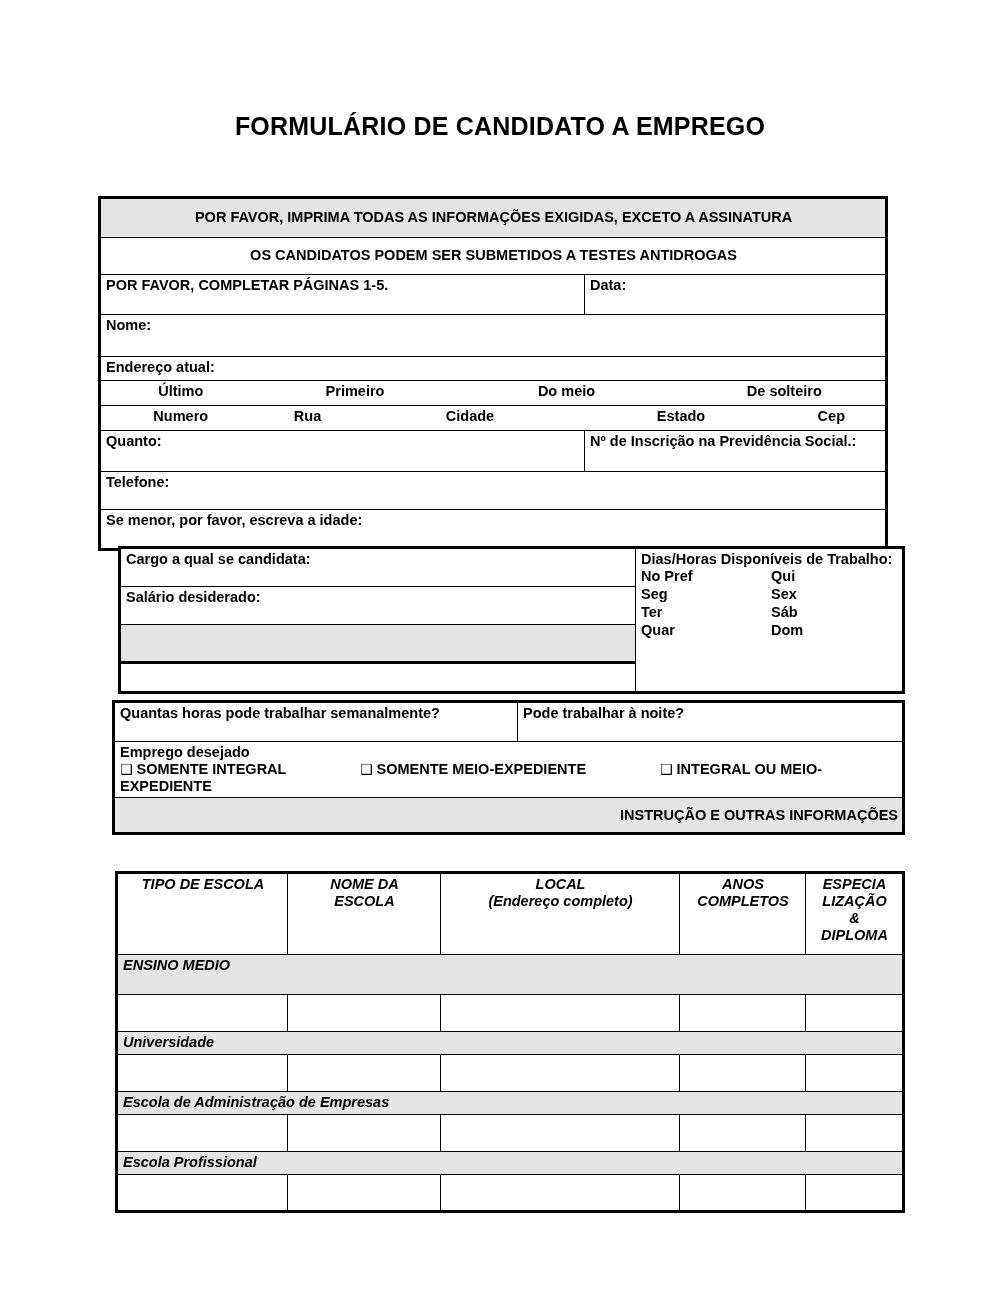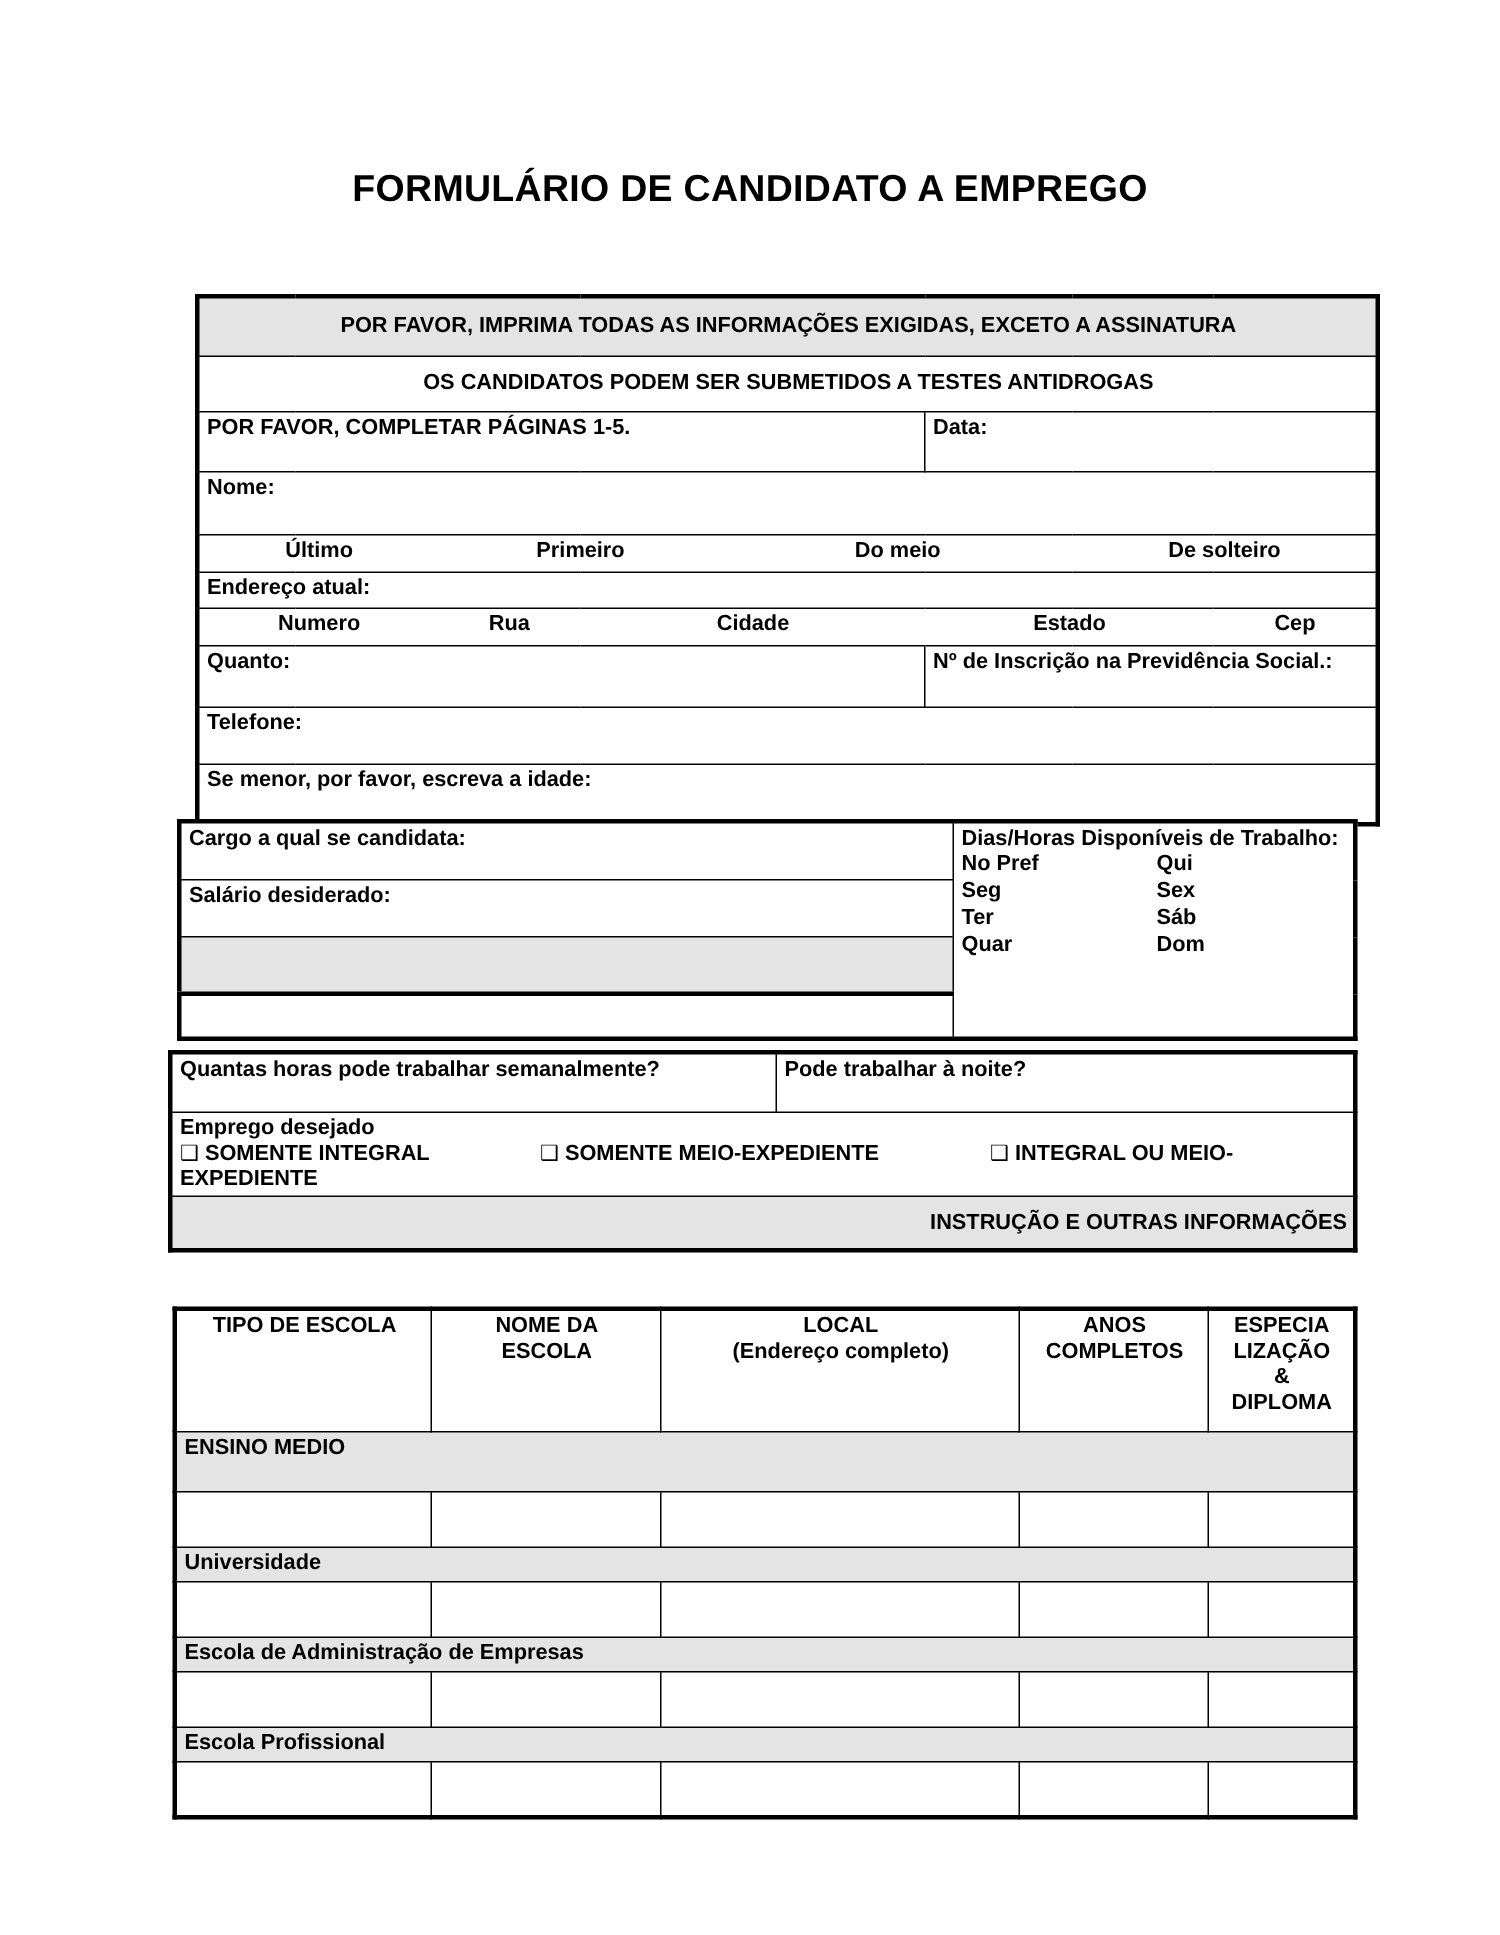"POR FAVOR, IMPRIMA TODAS AS" #block-top { left: 130px -> 98px }
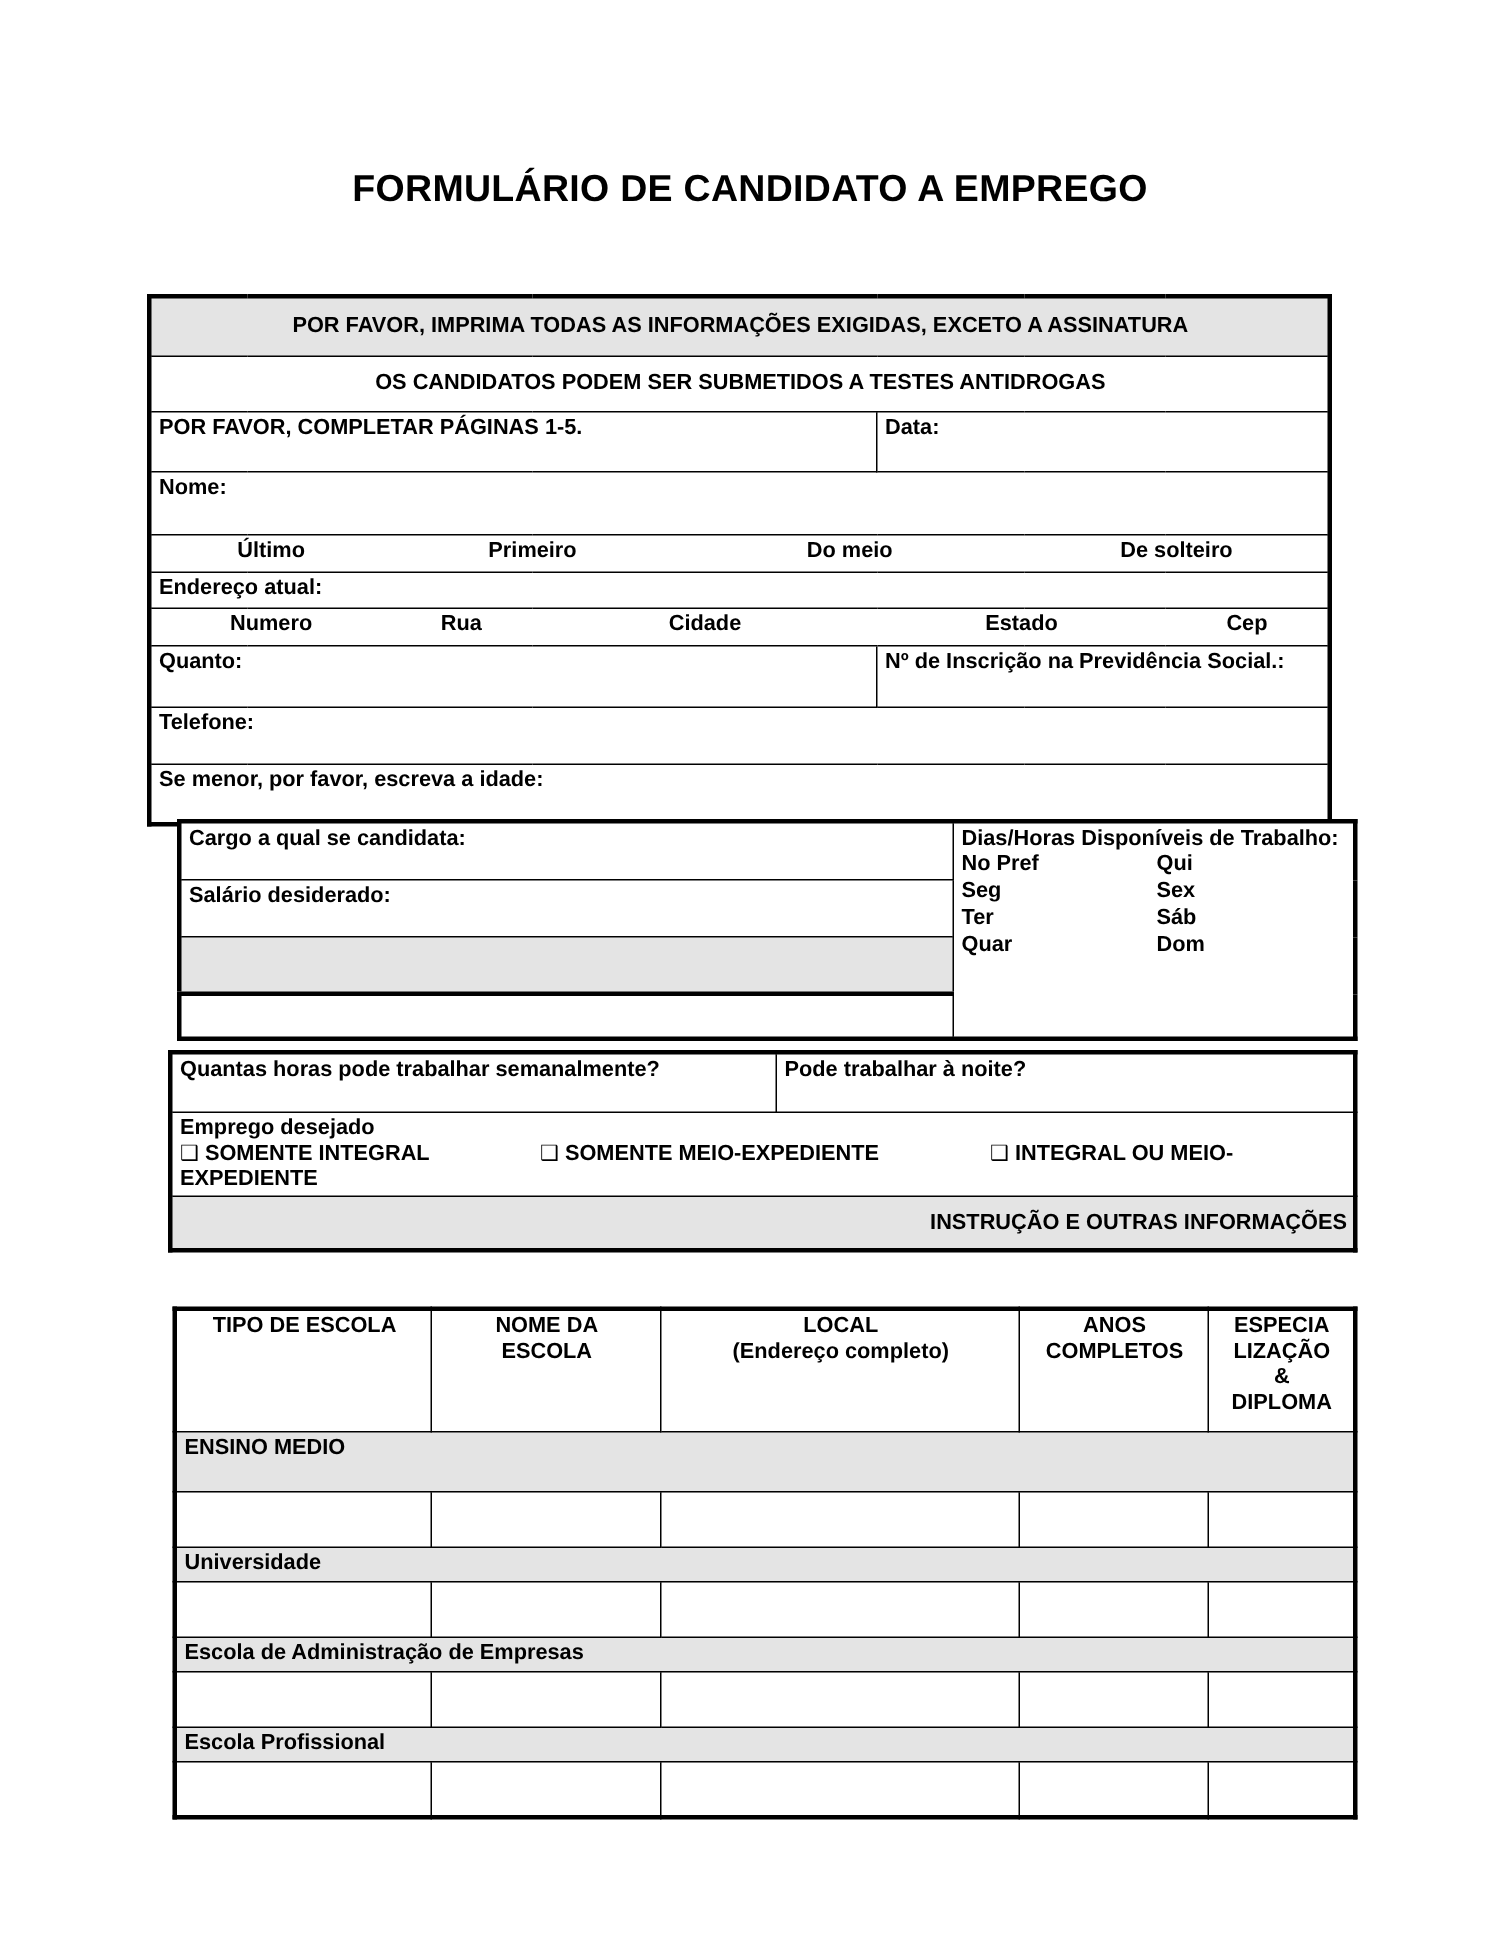"Último" tr { order: before "Endereço atual:" -> after "Endereço atual:" }
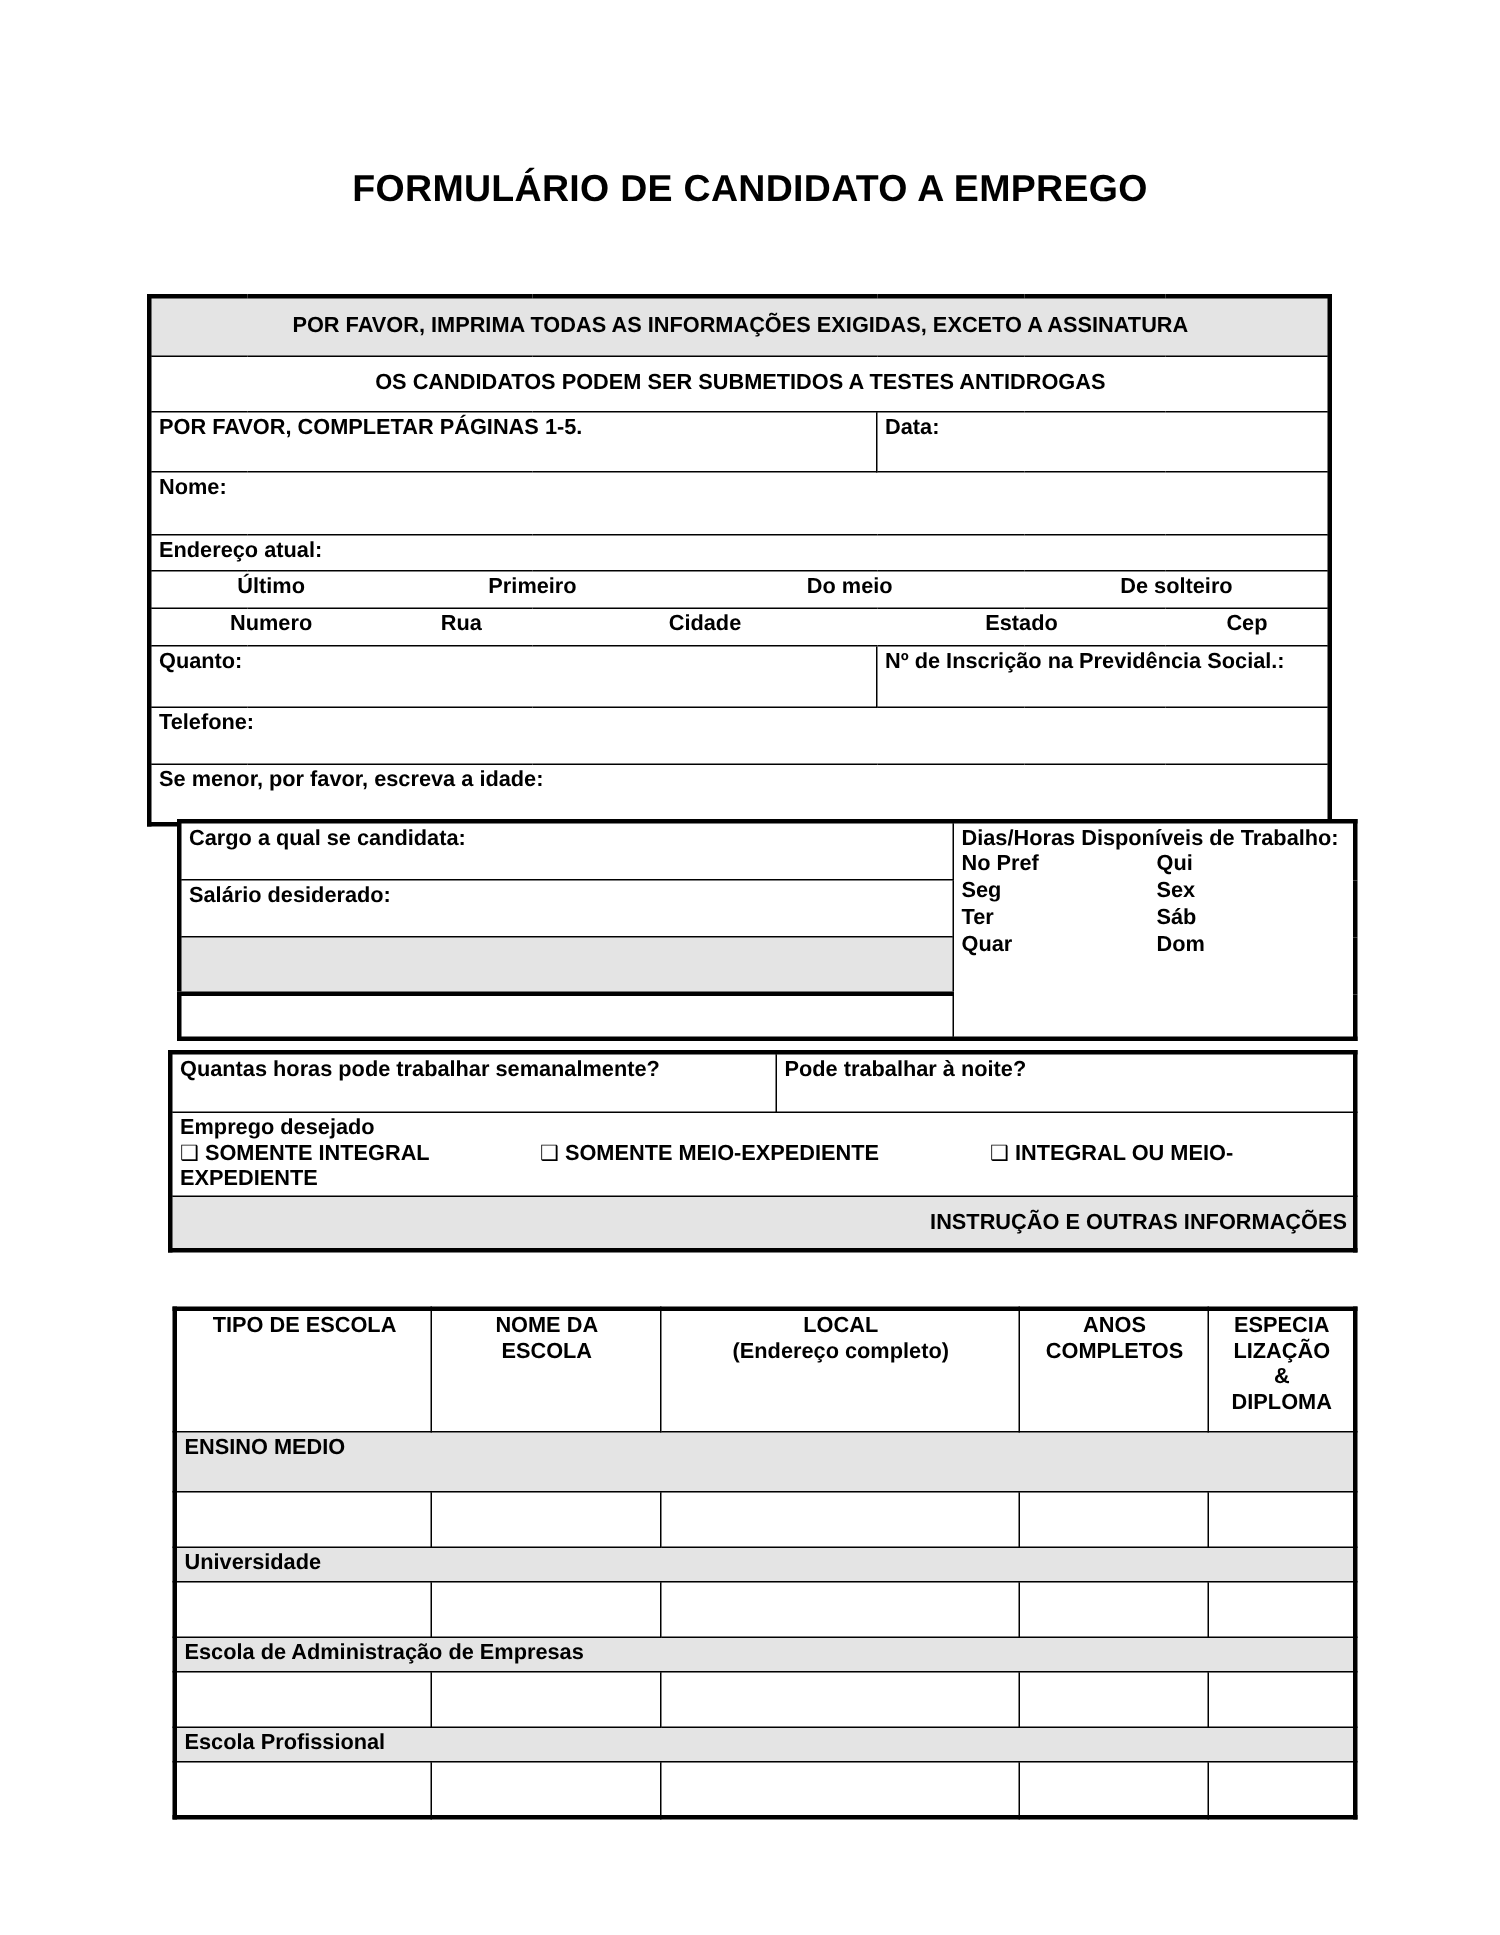"TIPO DE ESCOLA" #block-edu { font-style: none -> italic }
